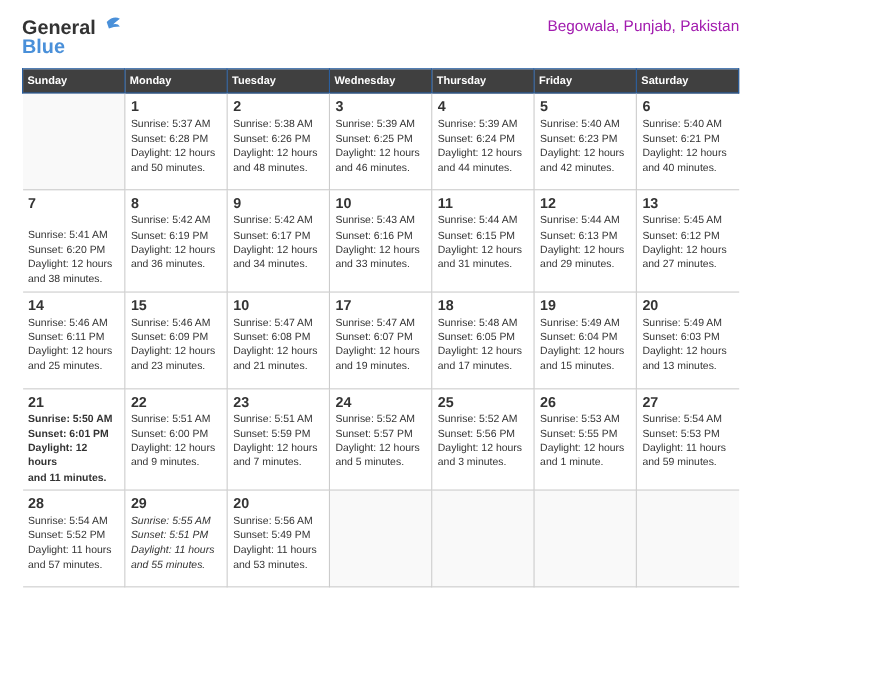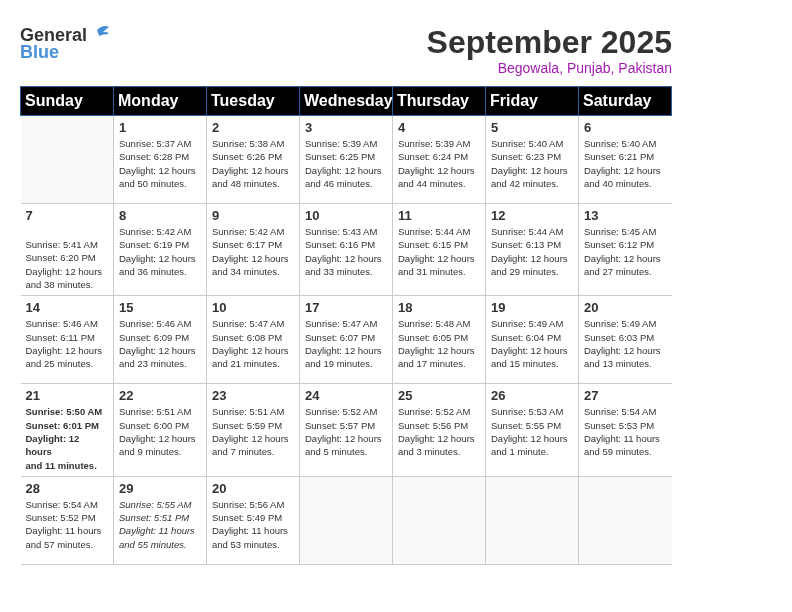"General" .page { padding: 25px 20px -> 15px 20px }
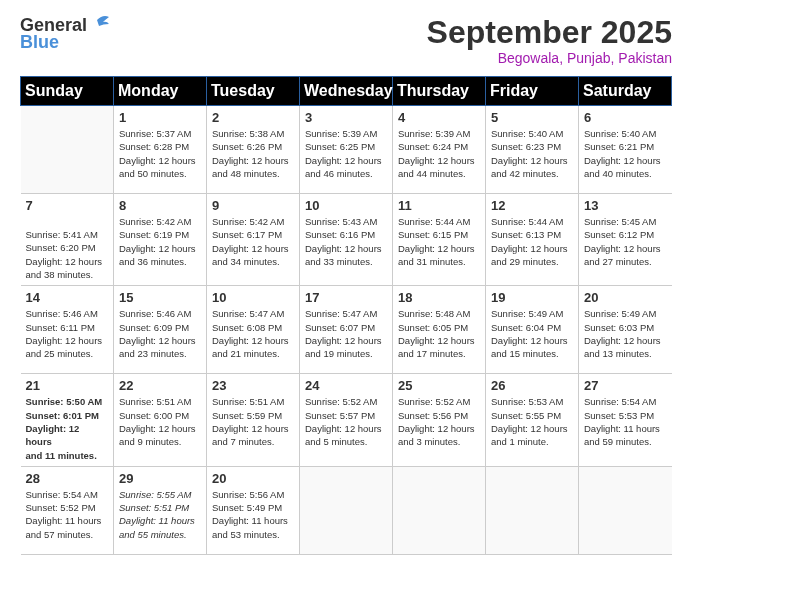"September 2025" div.month-title { html: <div>September 2025</div> -> none }
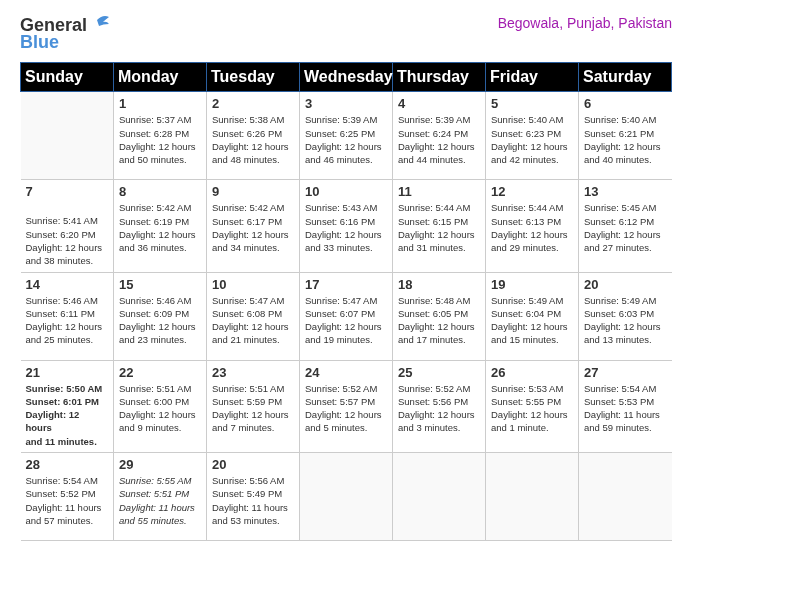"Sunday" thead th { background-color: #000000 -> #404040; font-size: 16px -> 10px }
